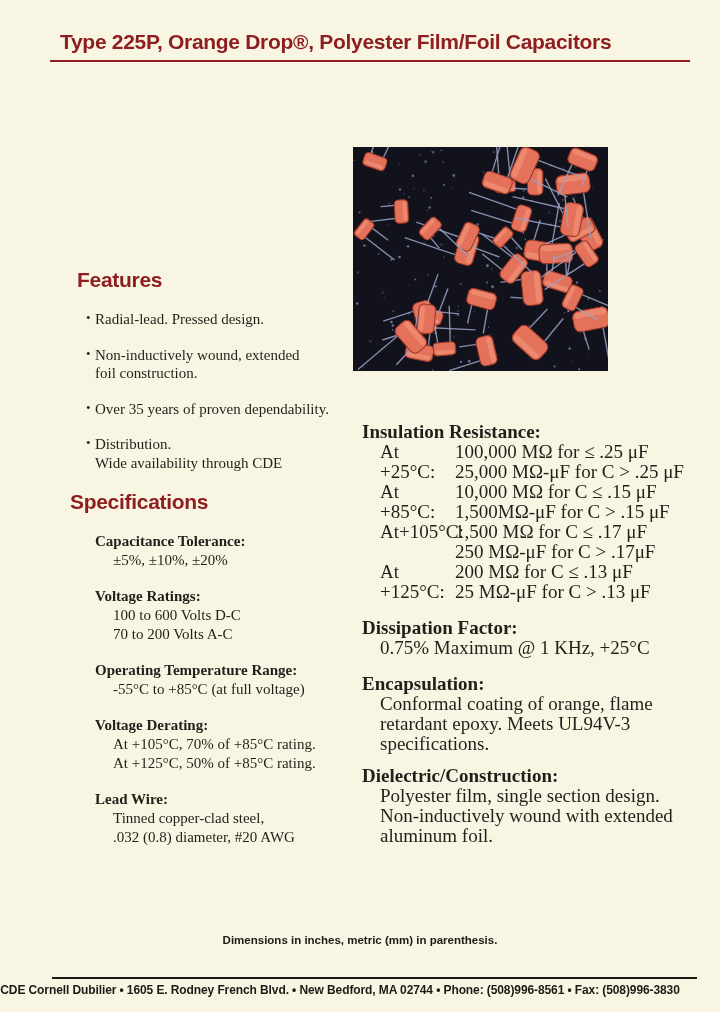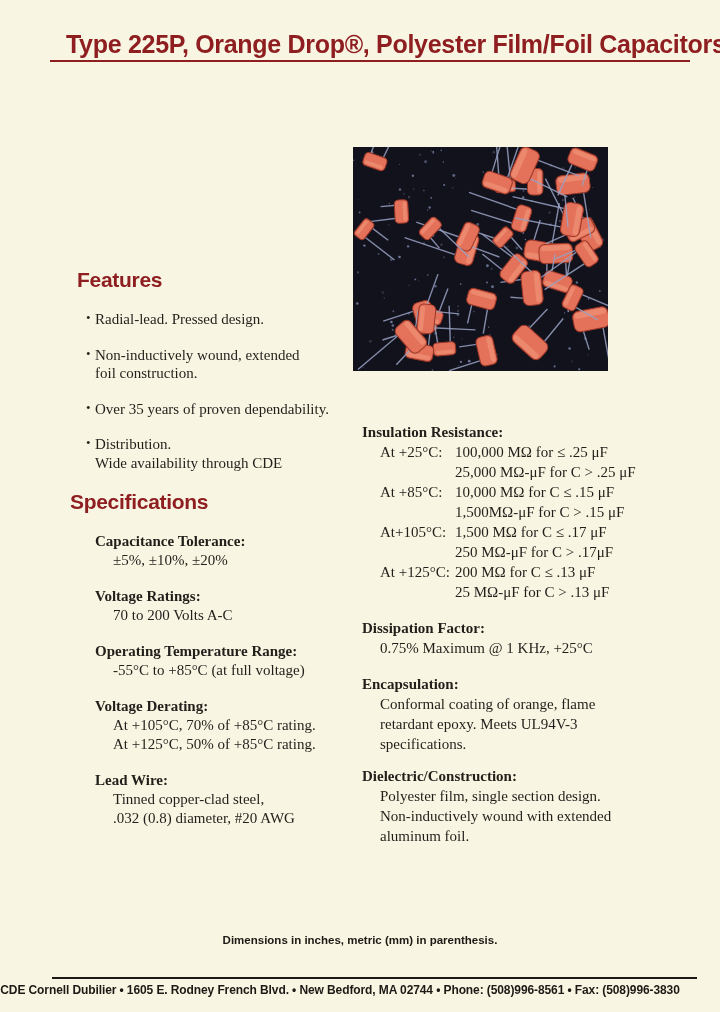"Type 225P, Orange Drop®, Polyester" .page-title { font-size: 25px -> 21px; left: 66px -> 60px }
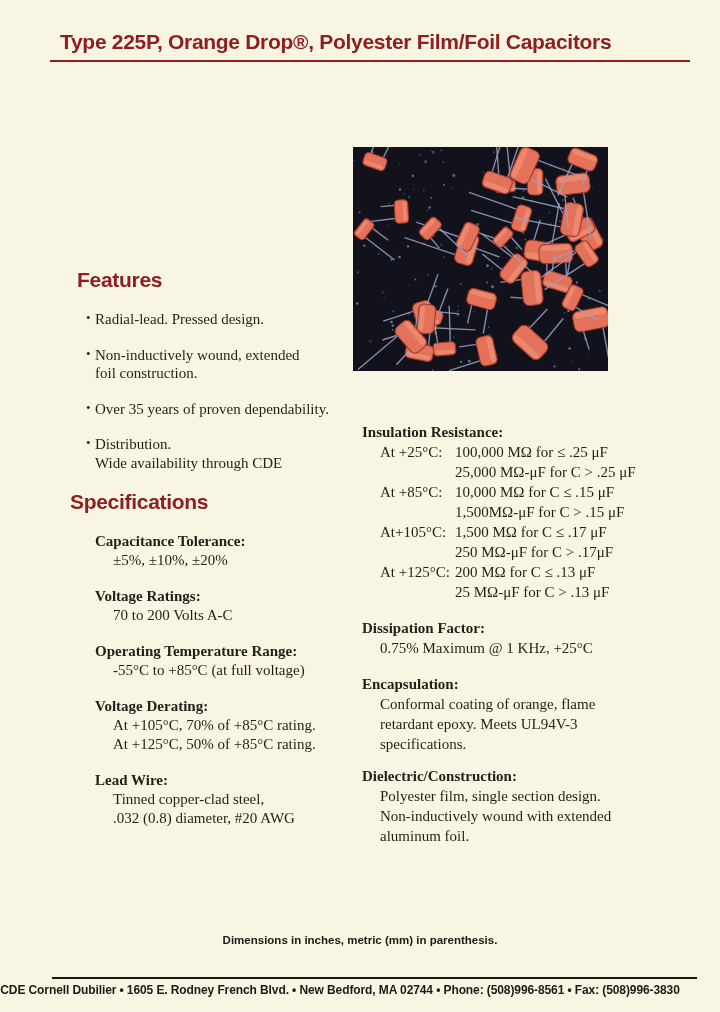"Insulation Resistance:" .right-col { font-size: 15px -> 19px }
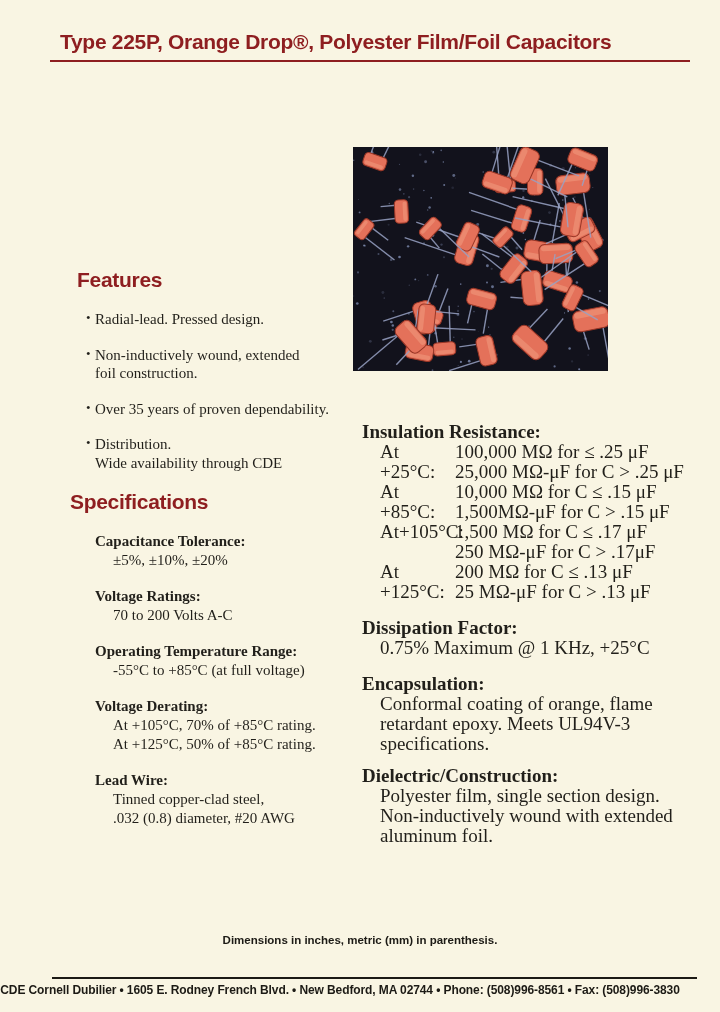"100 to 600 Volts D-C" div.spec-line { html: none -> <div>100 to 600 Volts D-C</div> }
